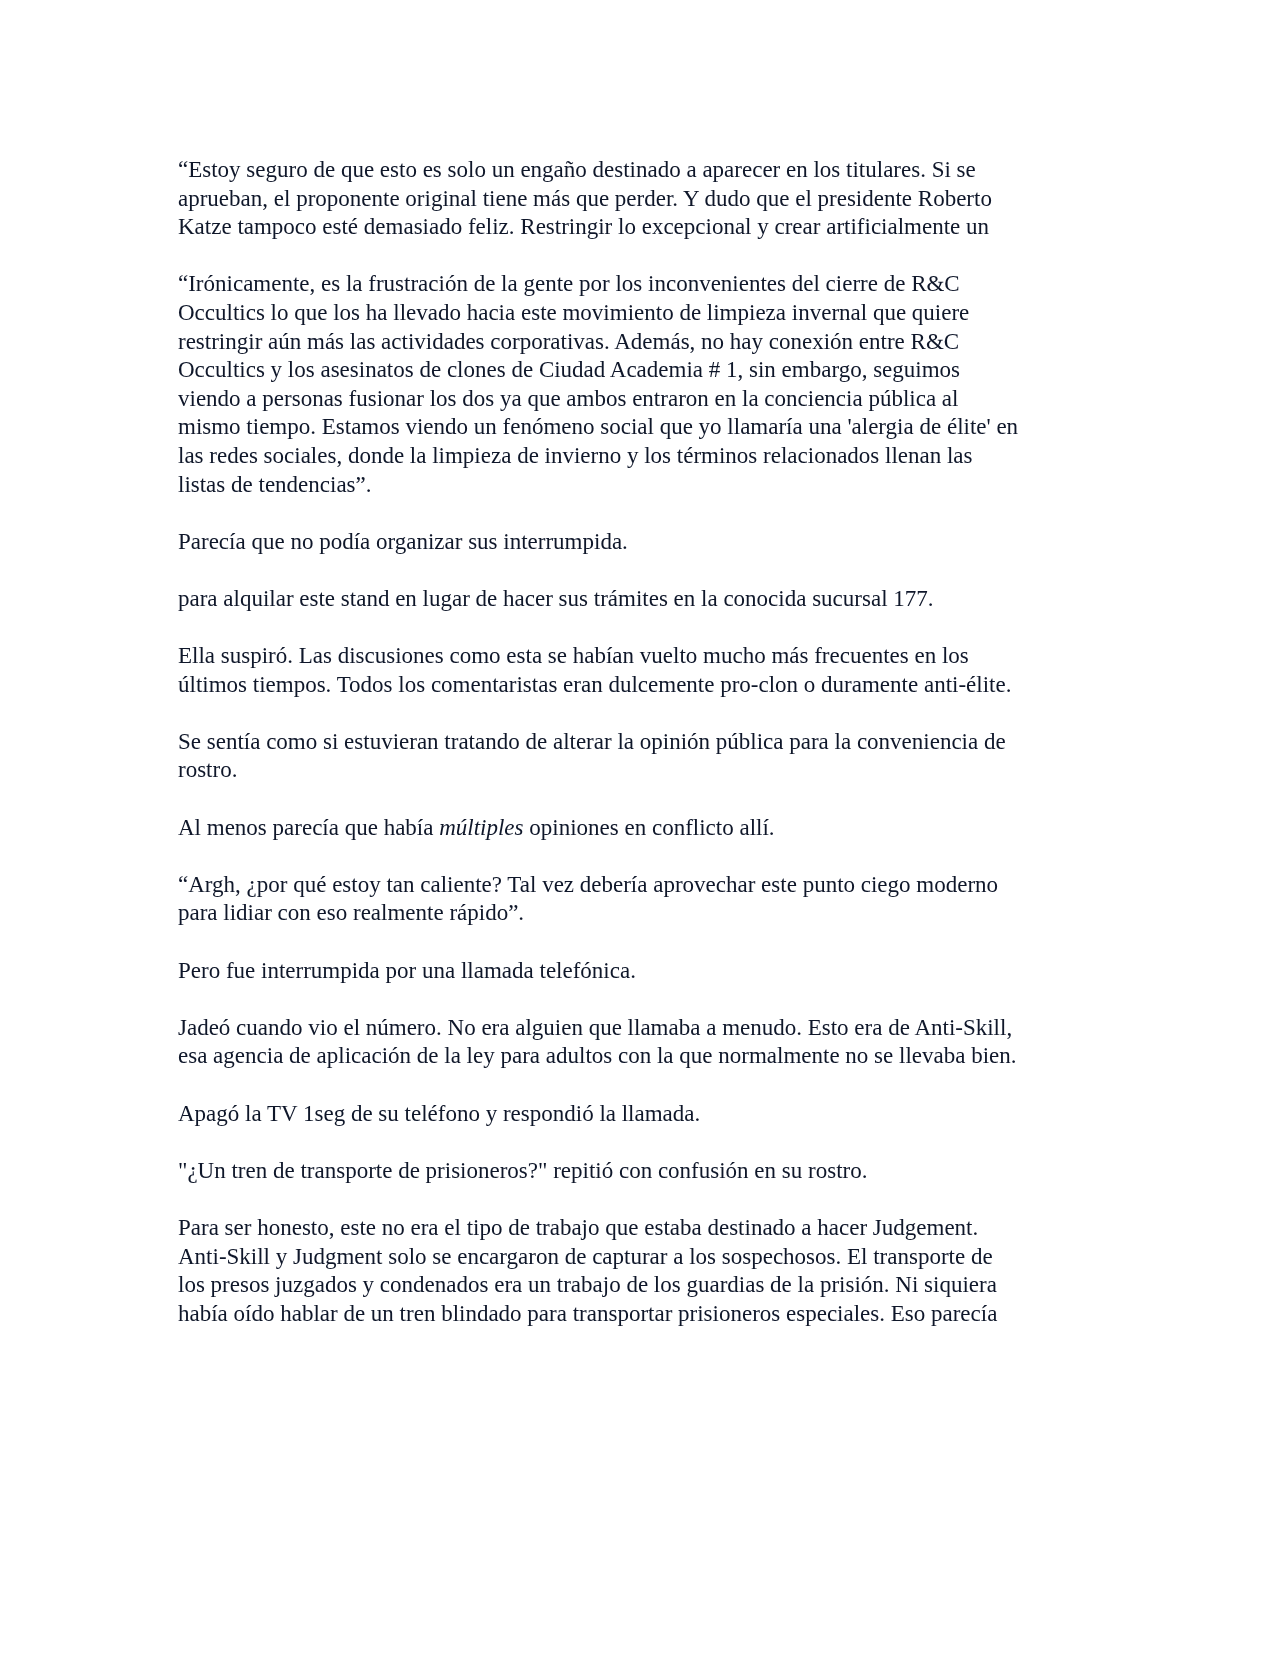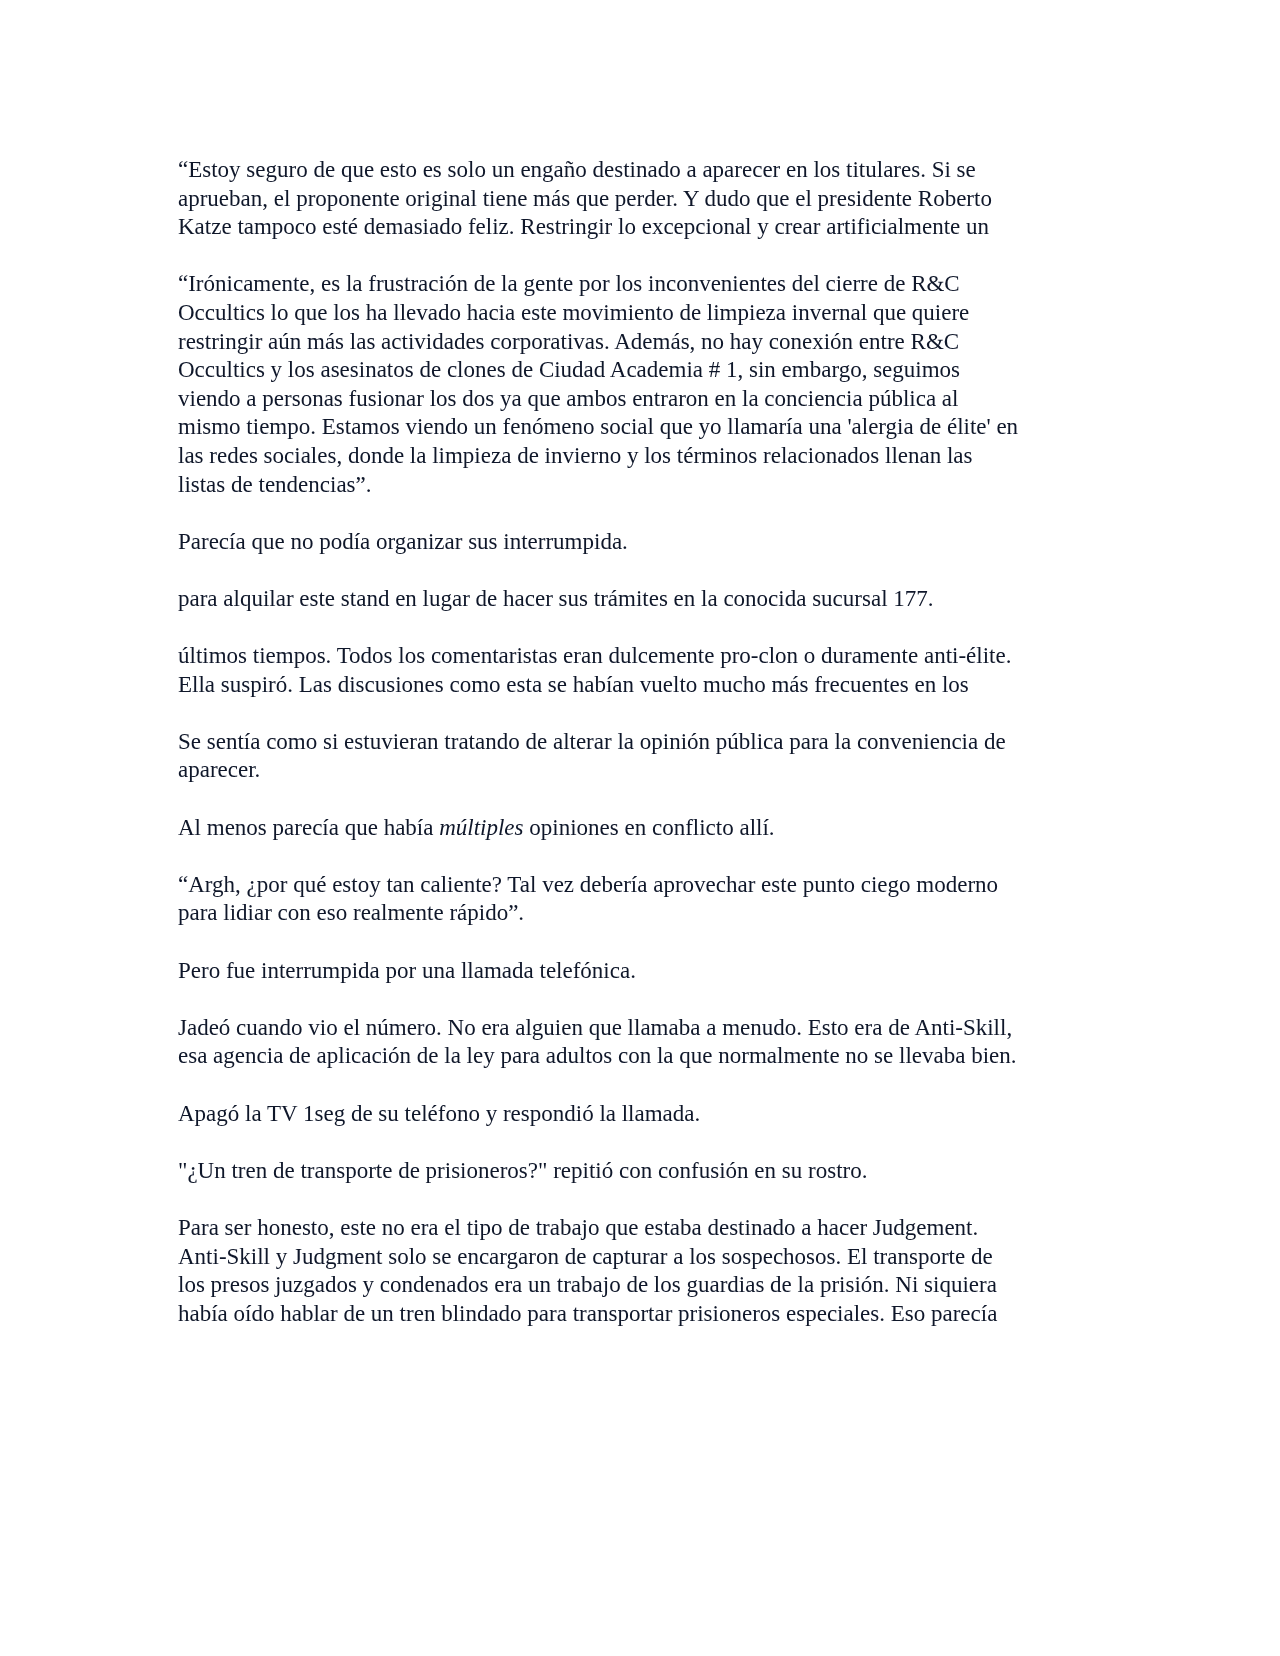"últimos tiempos. Todos los comentaristas" span.line { order: before "Ella suspiró. Las discusiones como" -> after "Ella suspiró. Las discusiones como" }
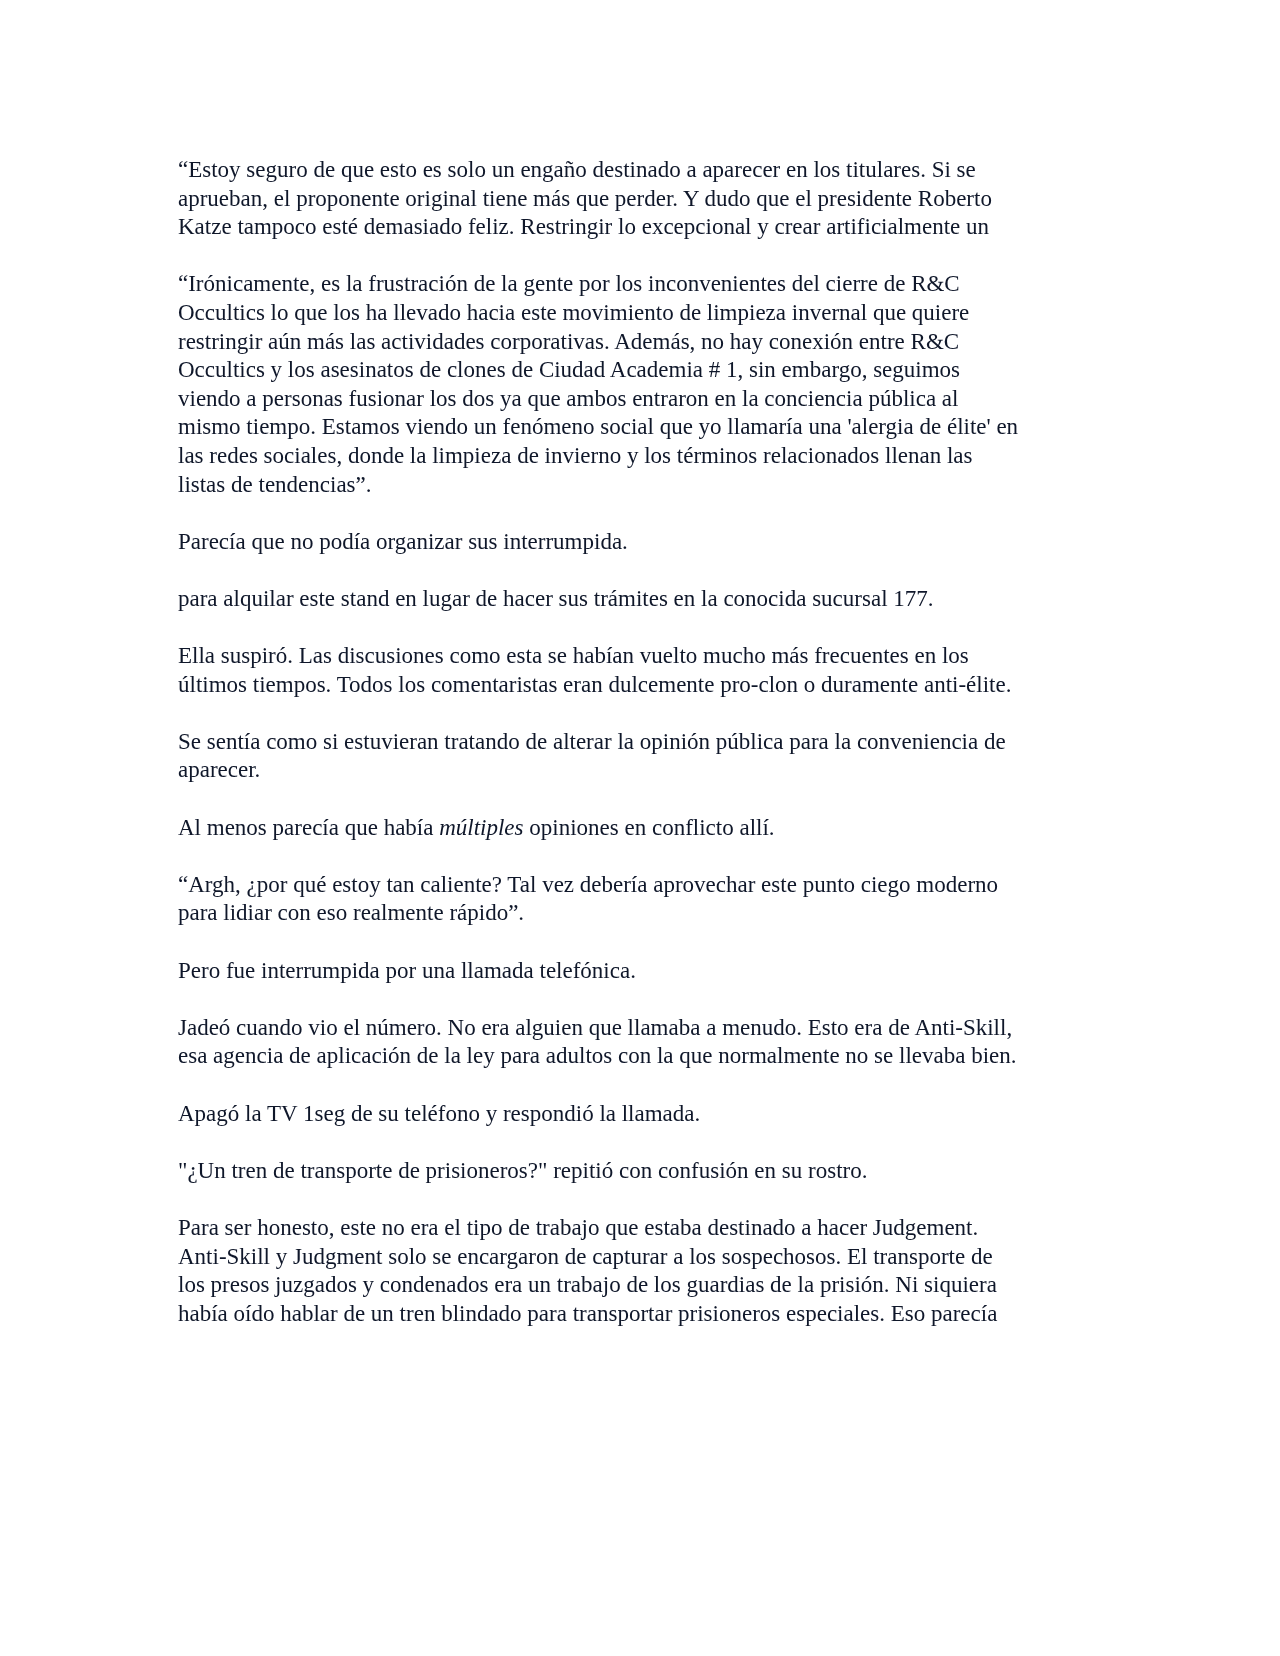"aparecer." span.line { text: aparecer -> rostro }
